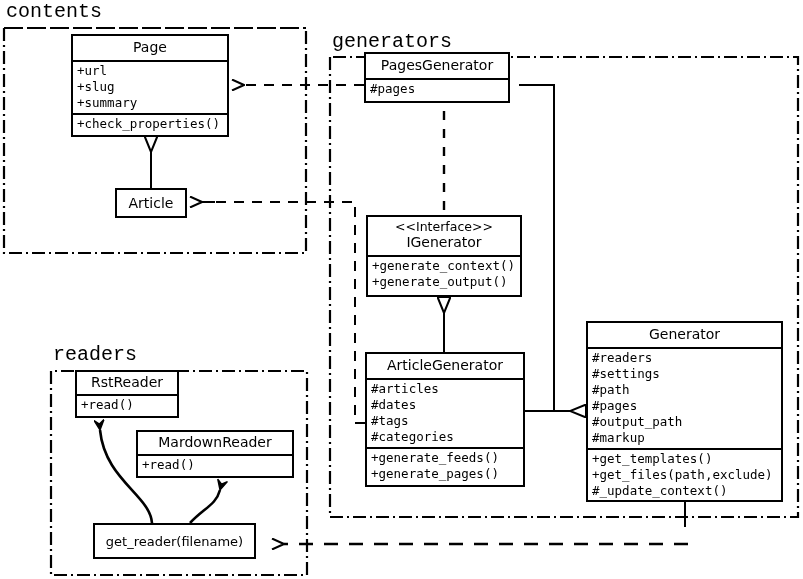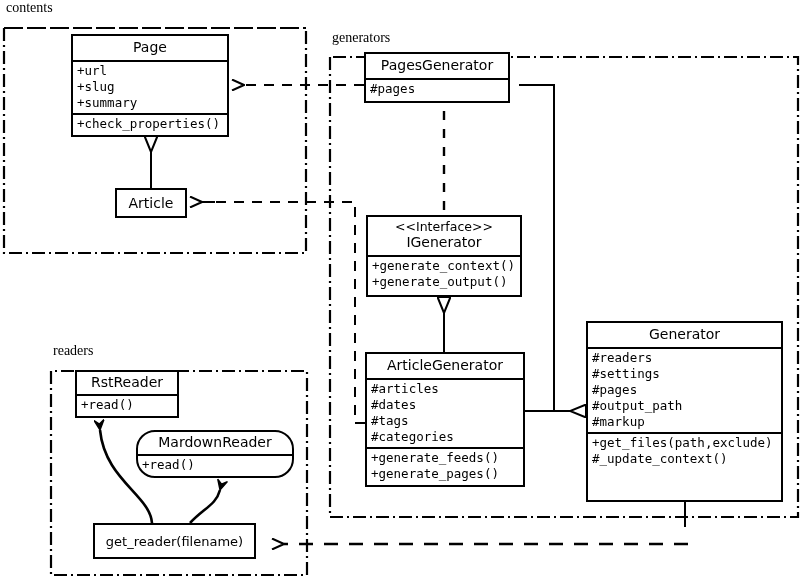"contents" .pkg-label { font-family: Liberation Serif, serif -> Liberation Mono, monospace; font-size: 14px -> 20px }
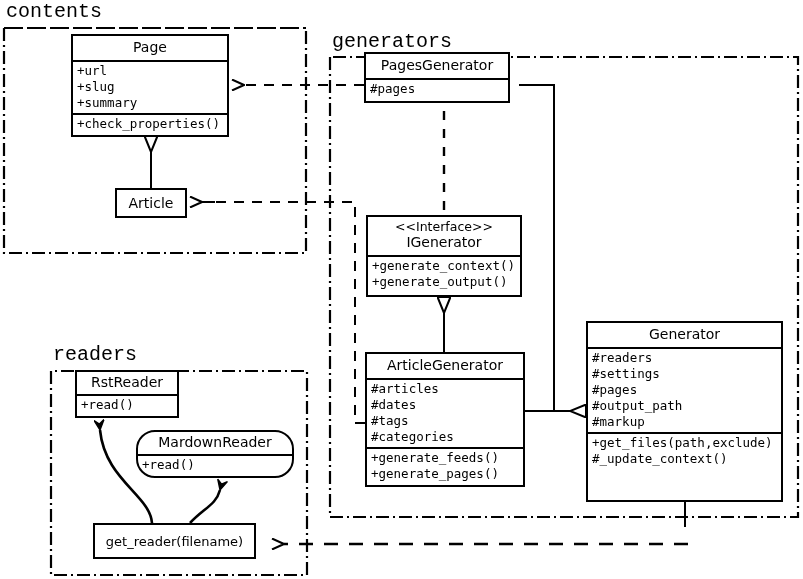"#path" div.uml-attr { html: none -> <div>#path</div> }
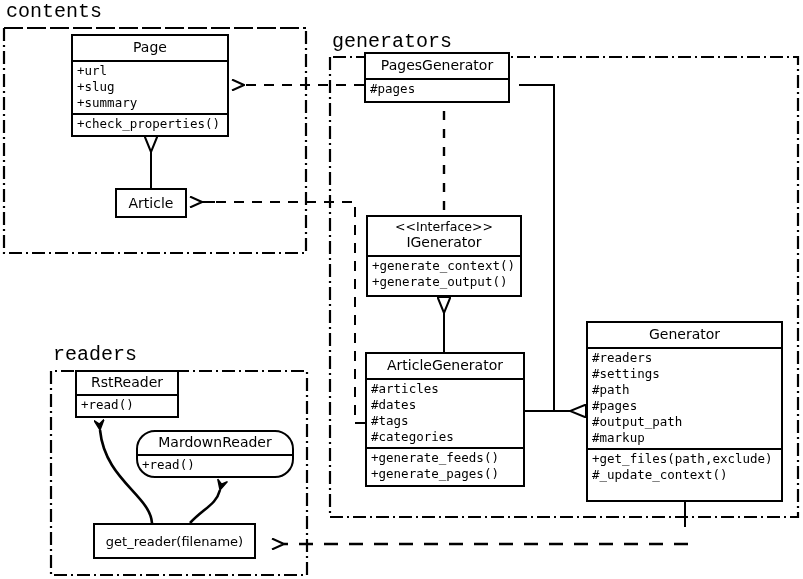"MardownReader" div.uml-box { border-radius: 19px -> none }
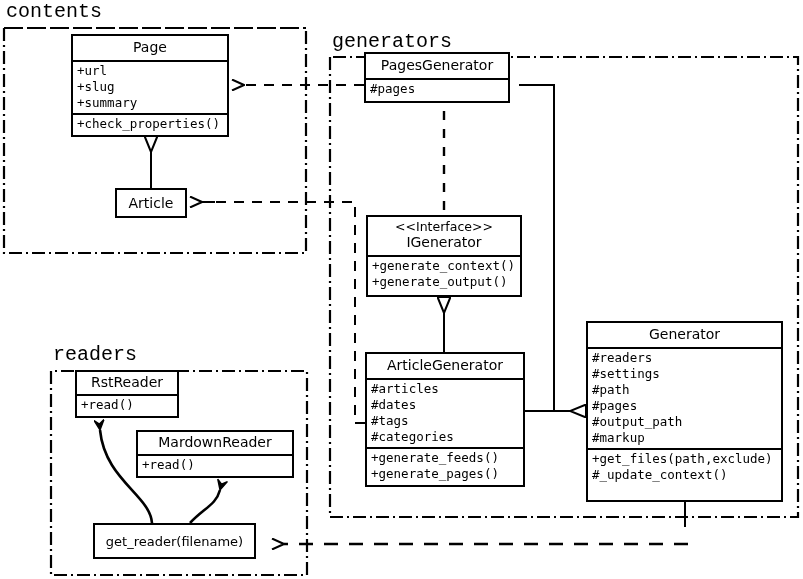"+get_templates()" div.uml-attr { html: none -> <div>+get_templates()</div> }
